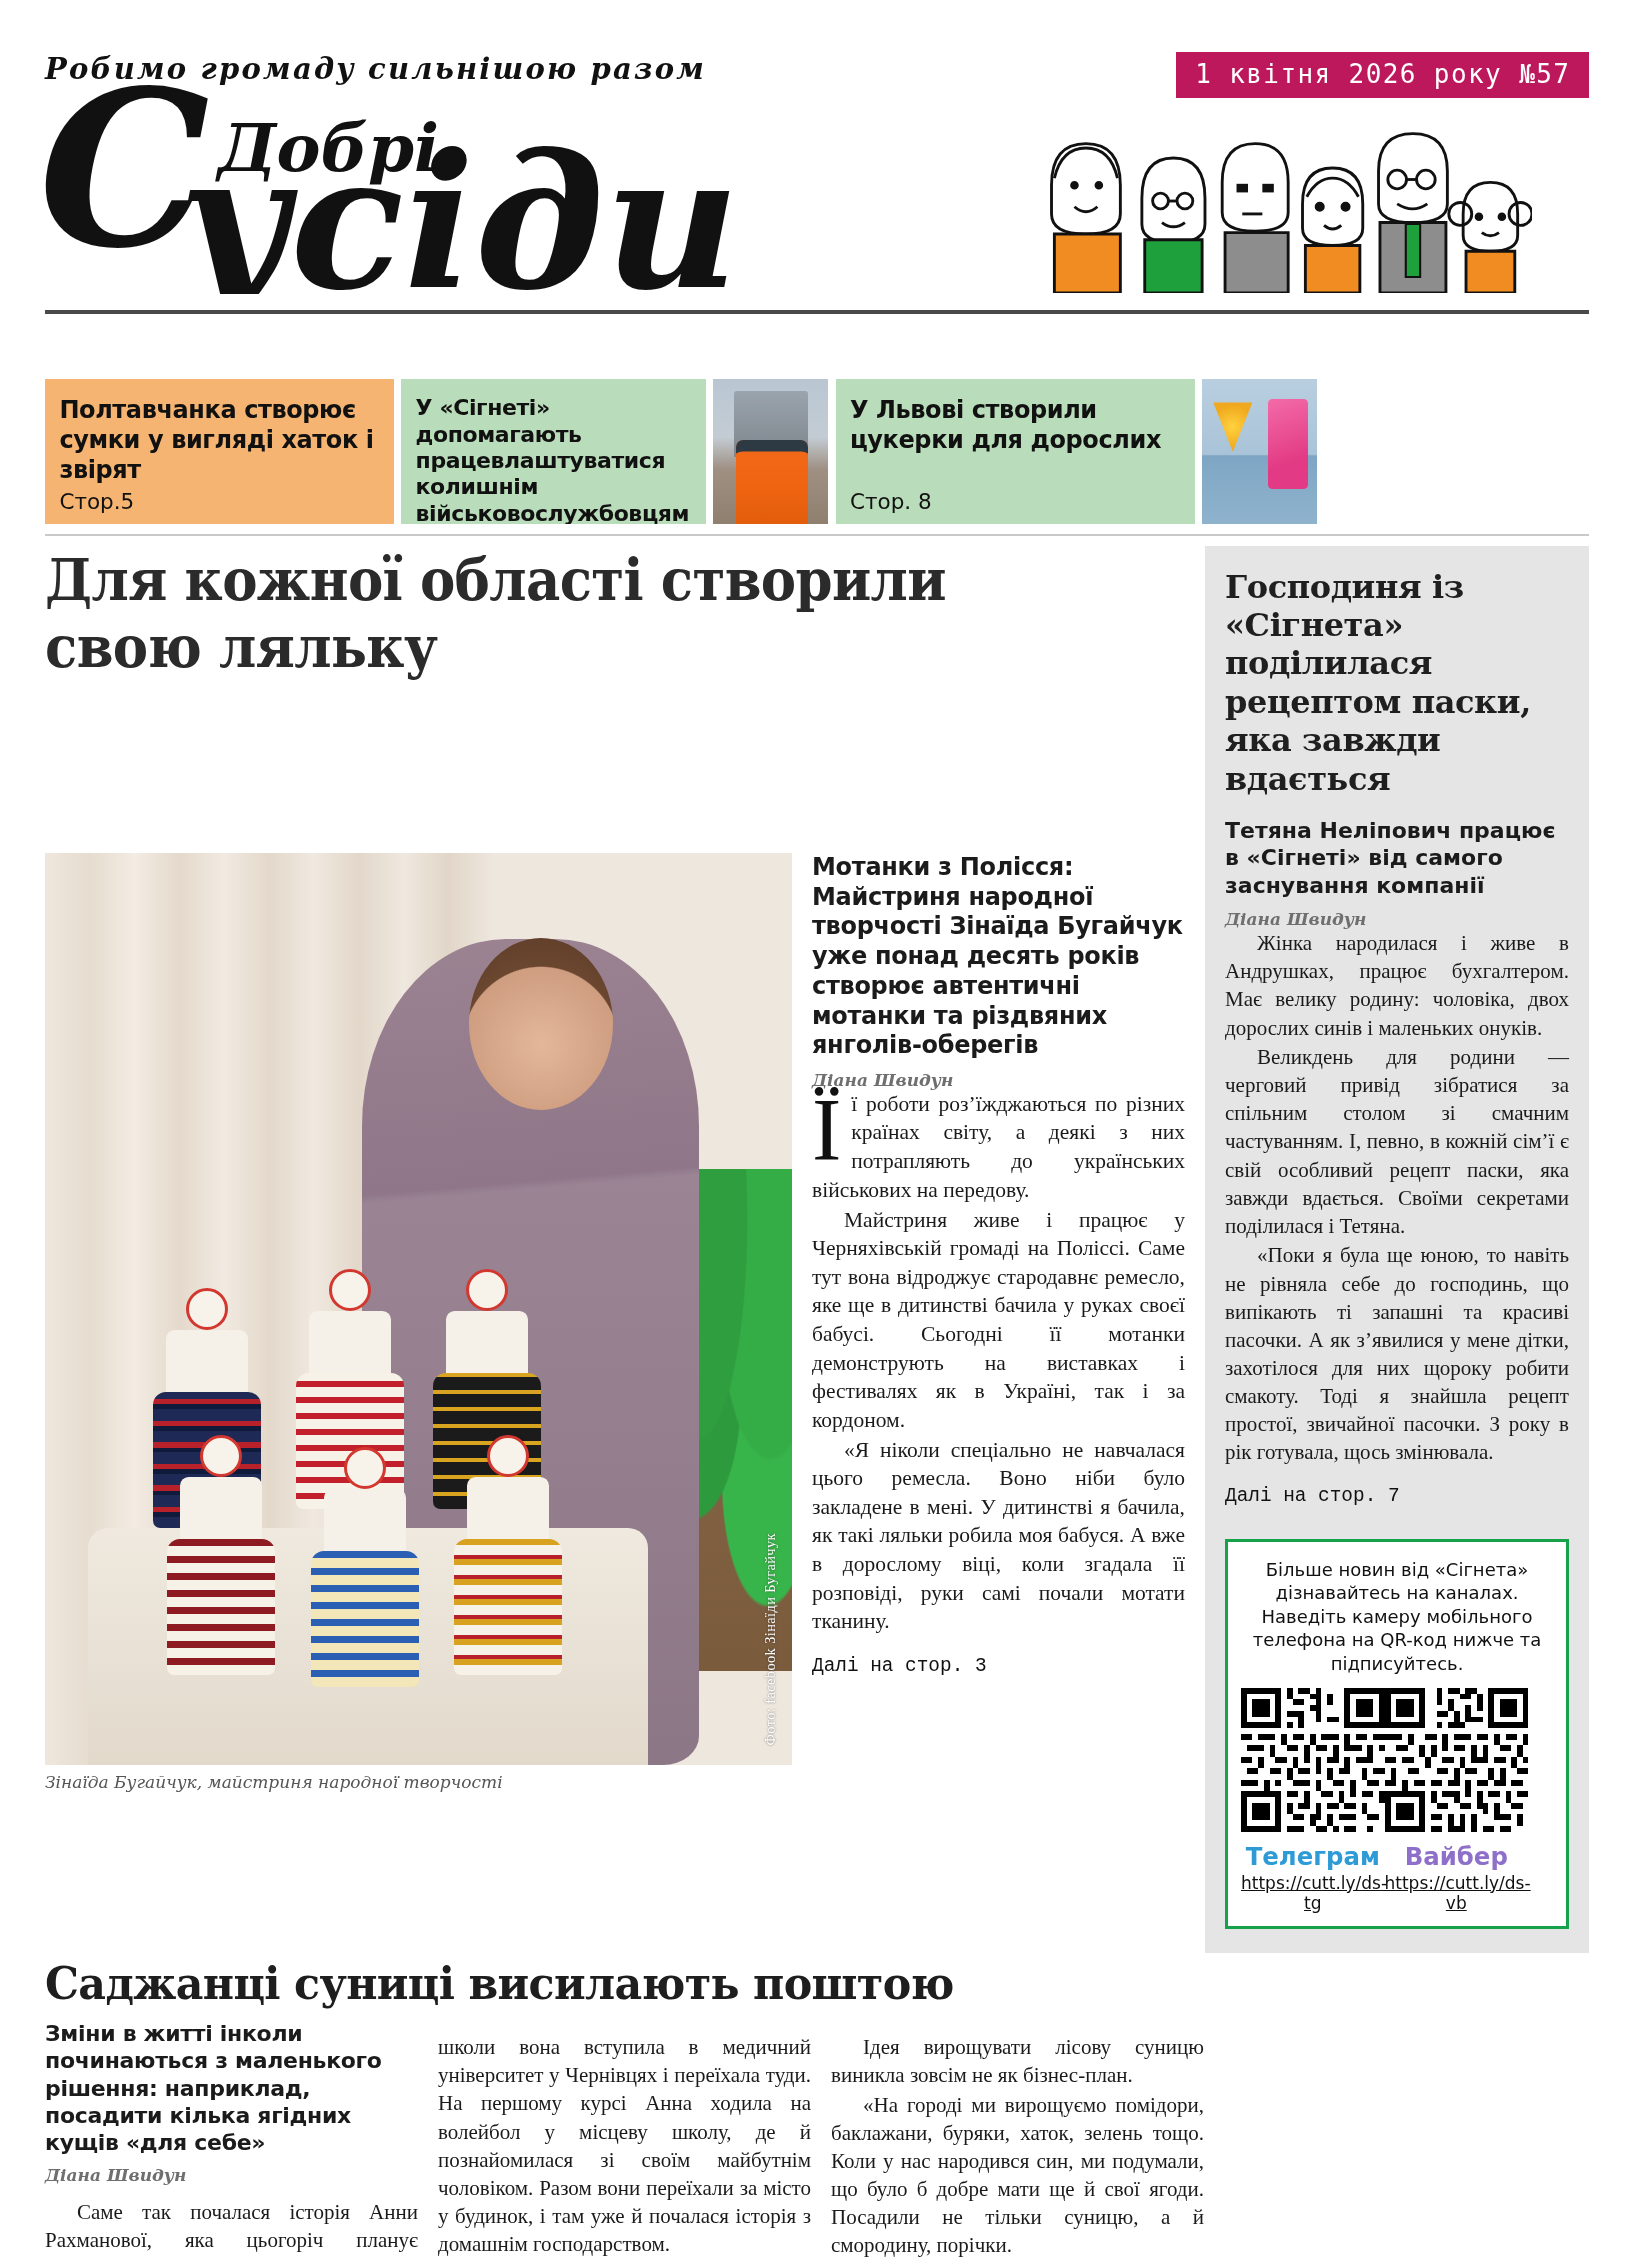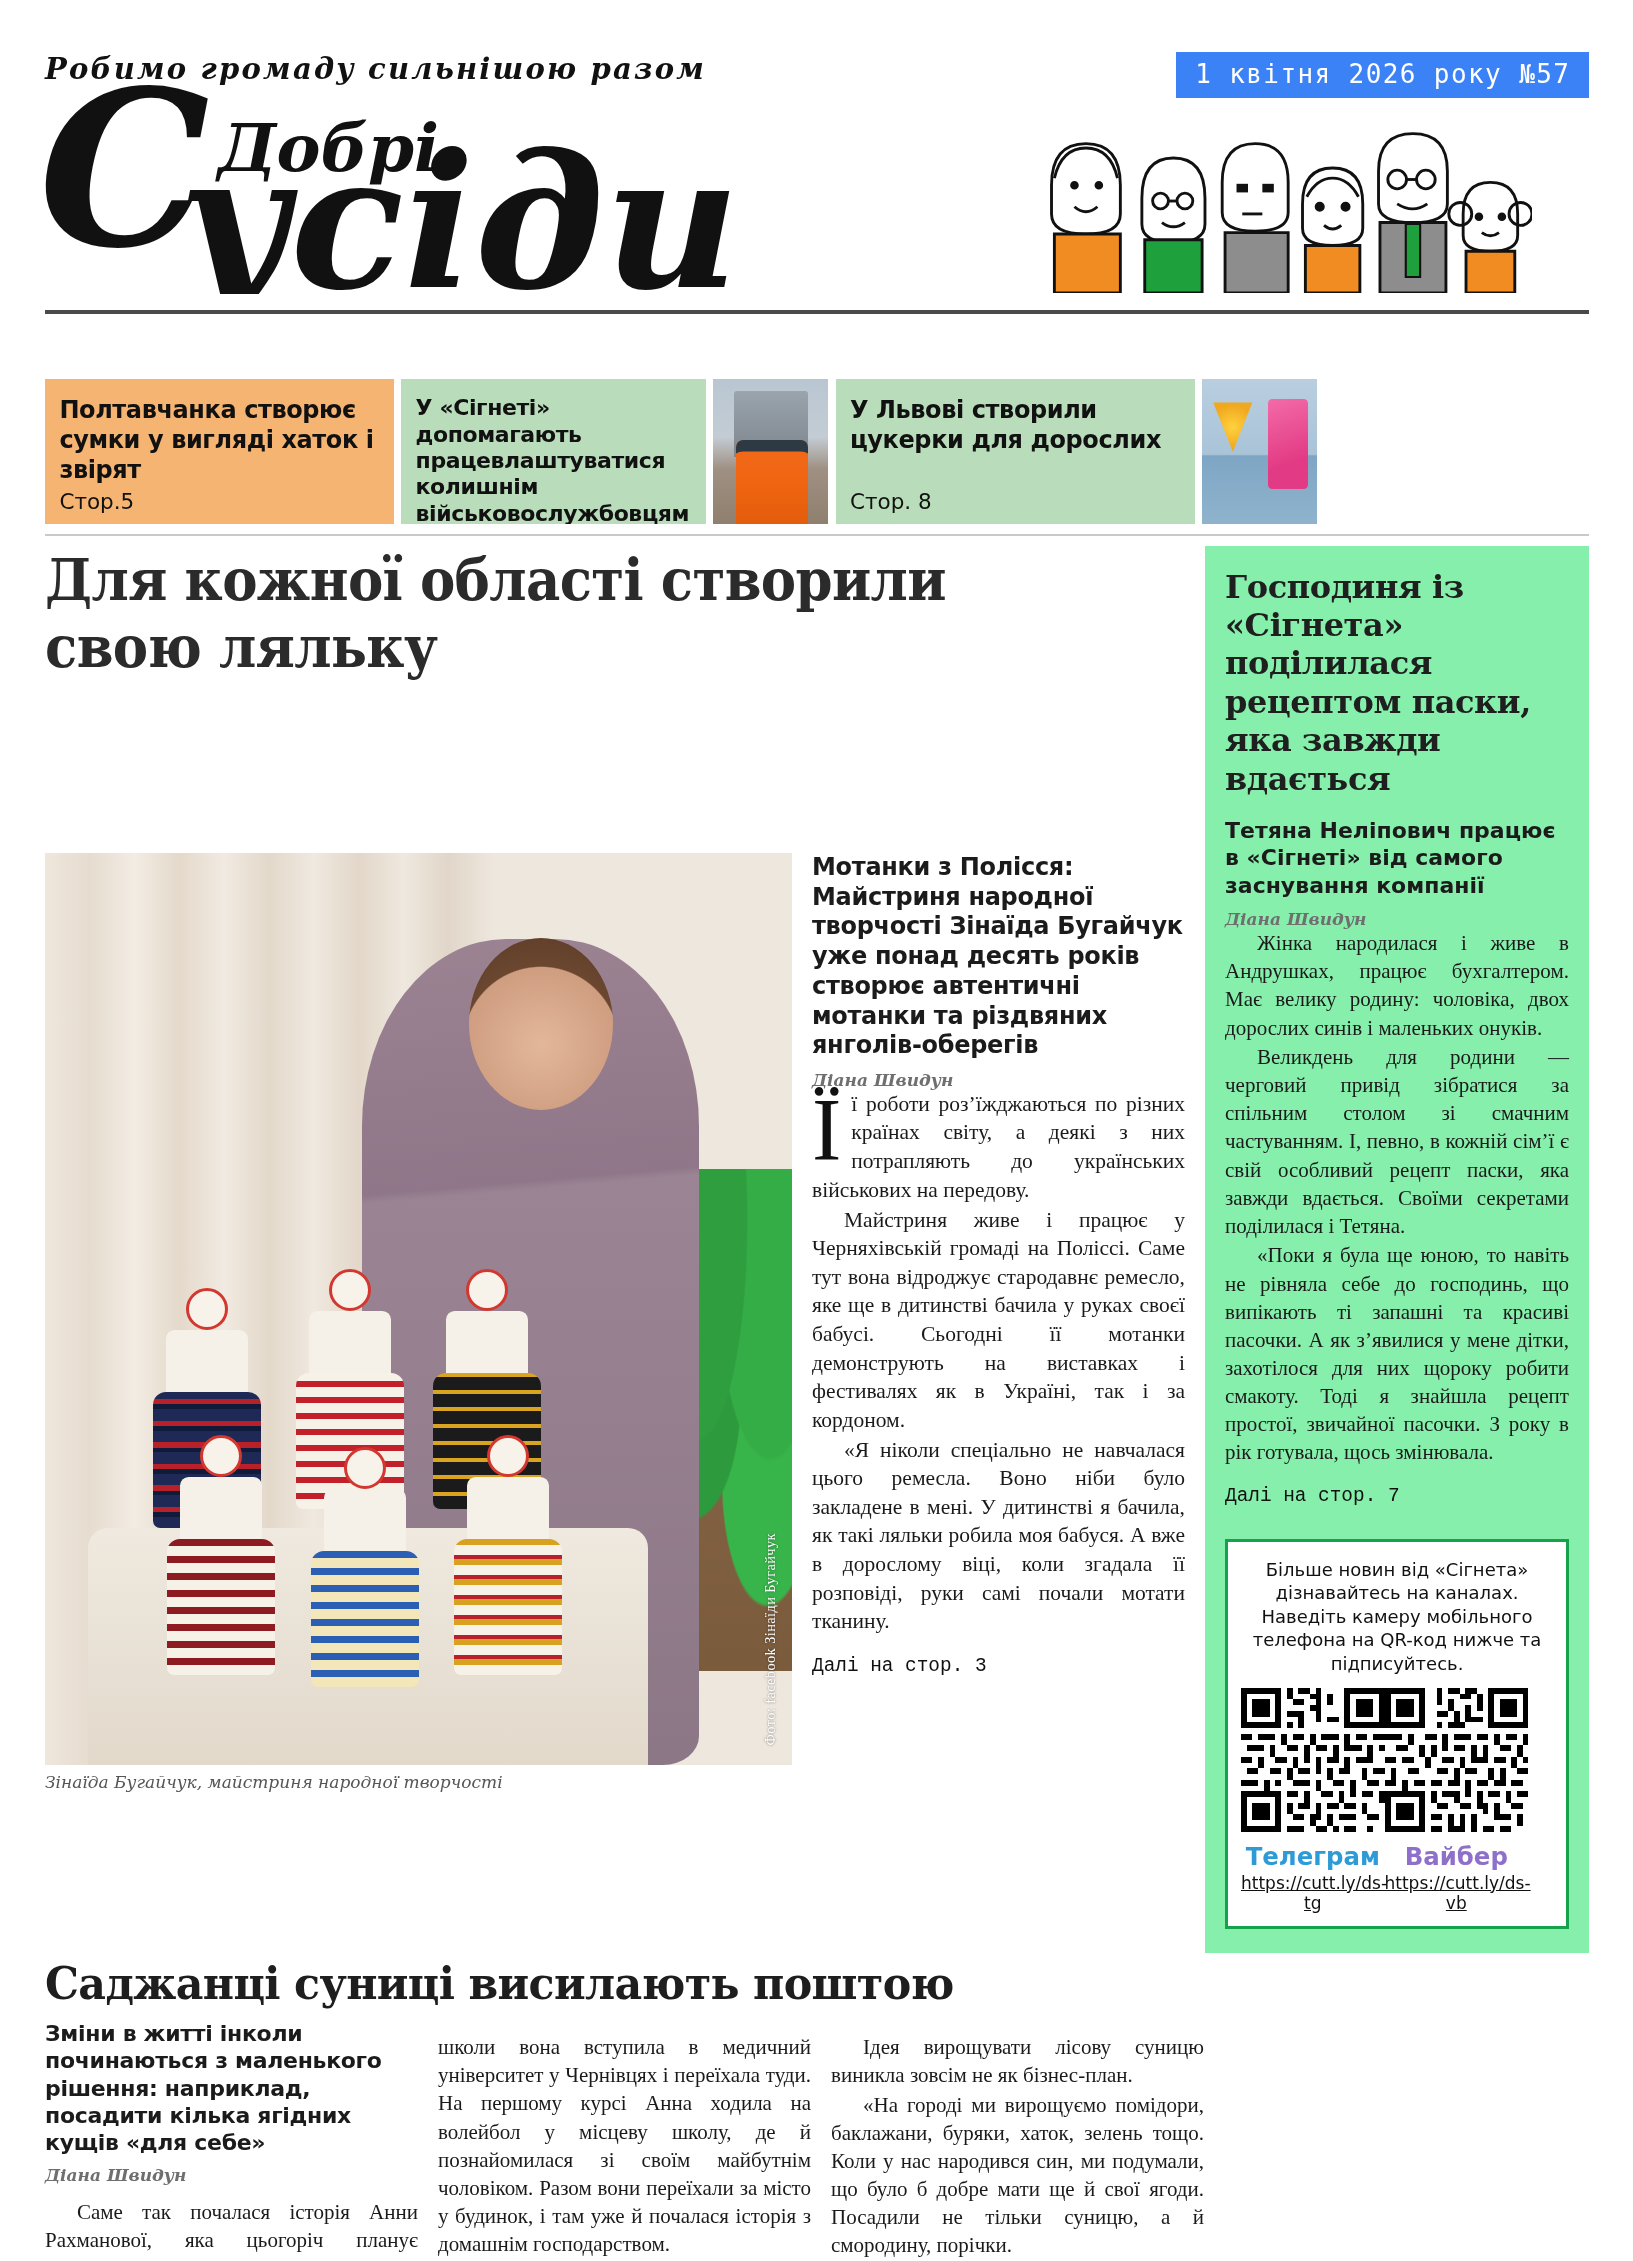"1 квітня 2026 року №57" .issue-chip { background: #3b82f6 -> #be185d }
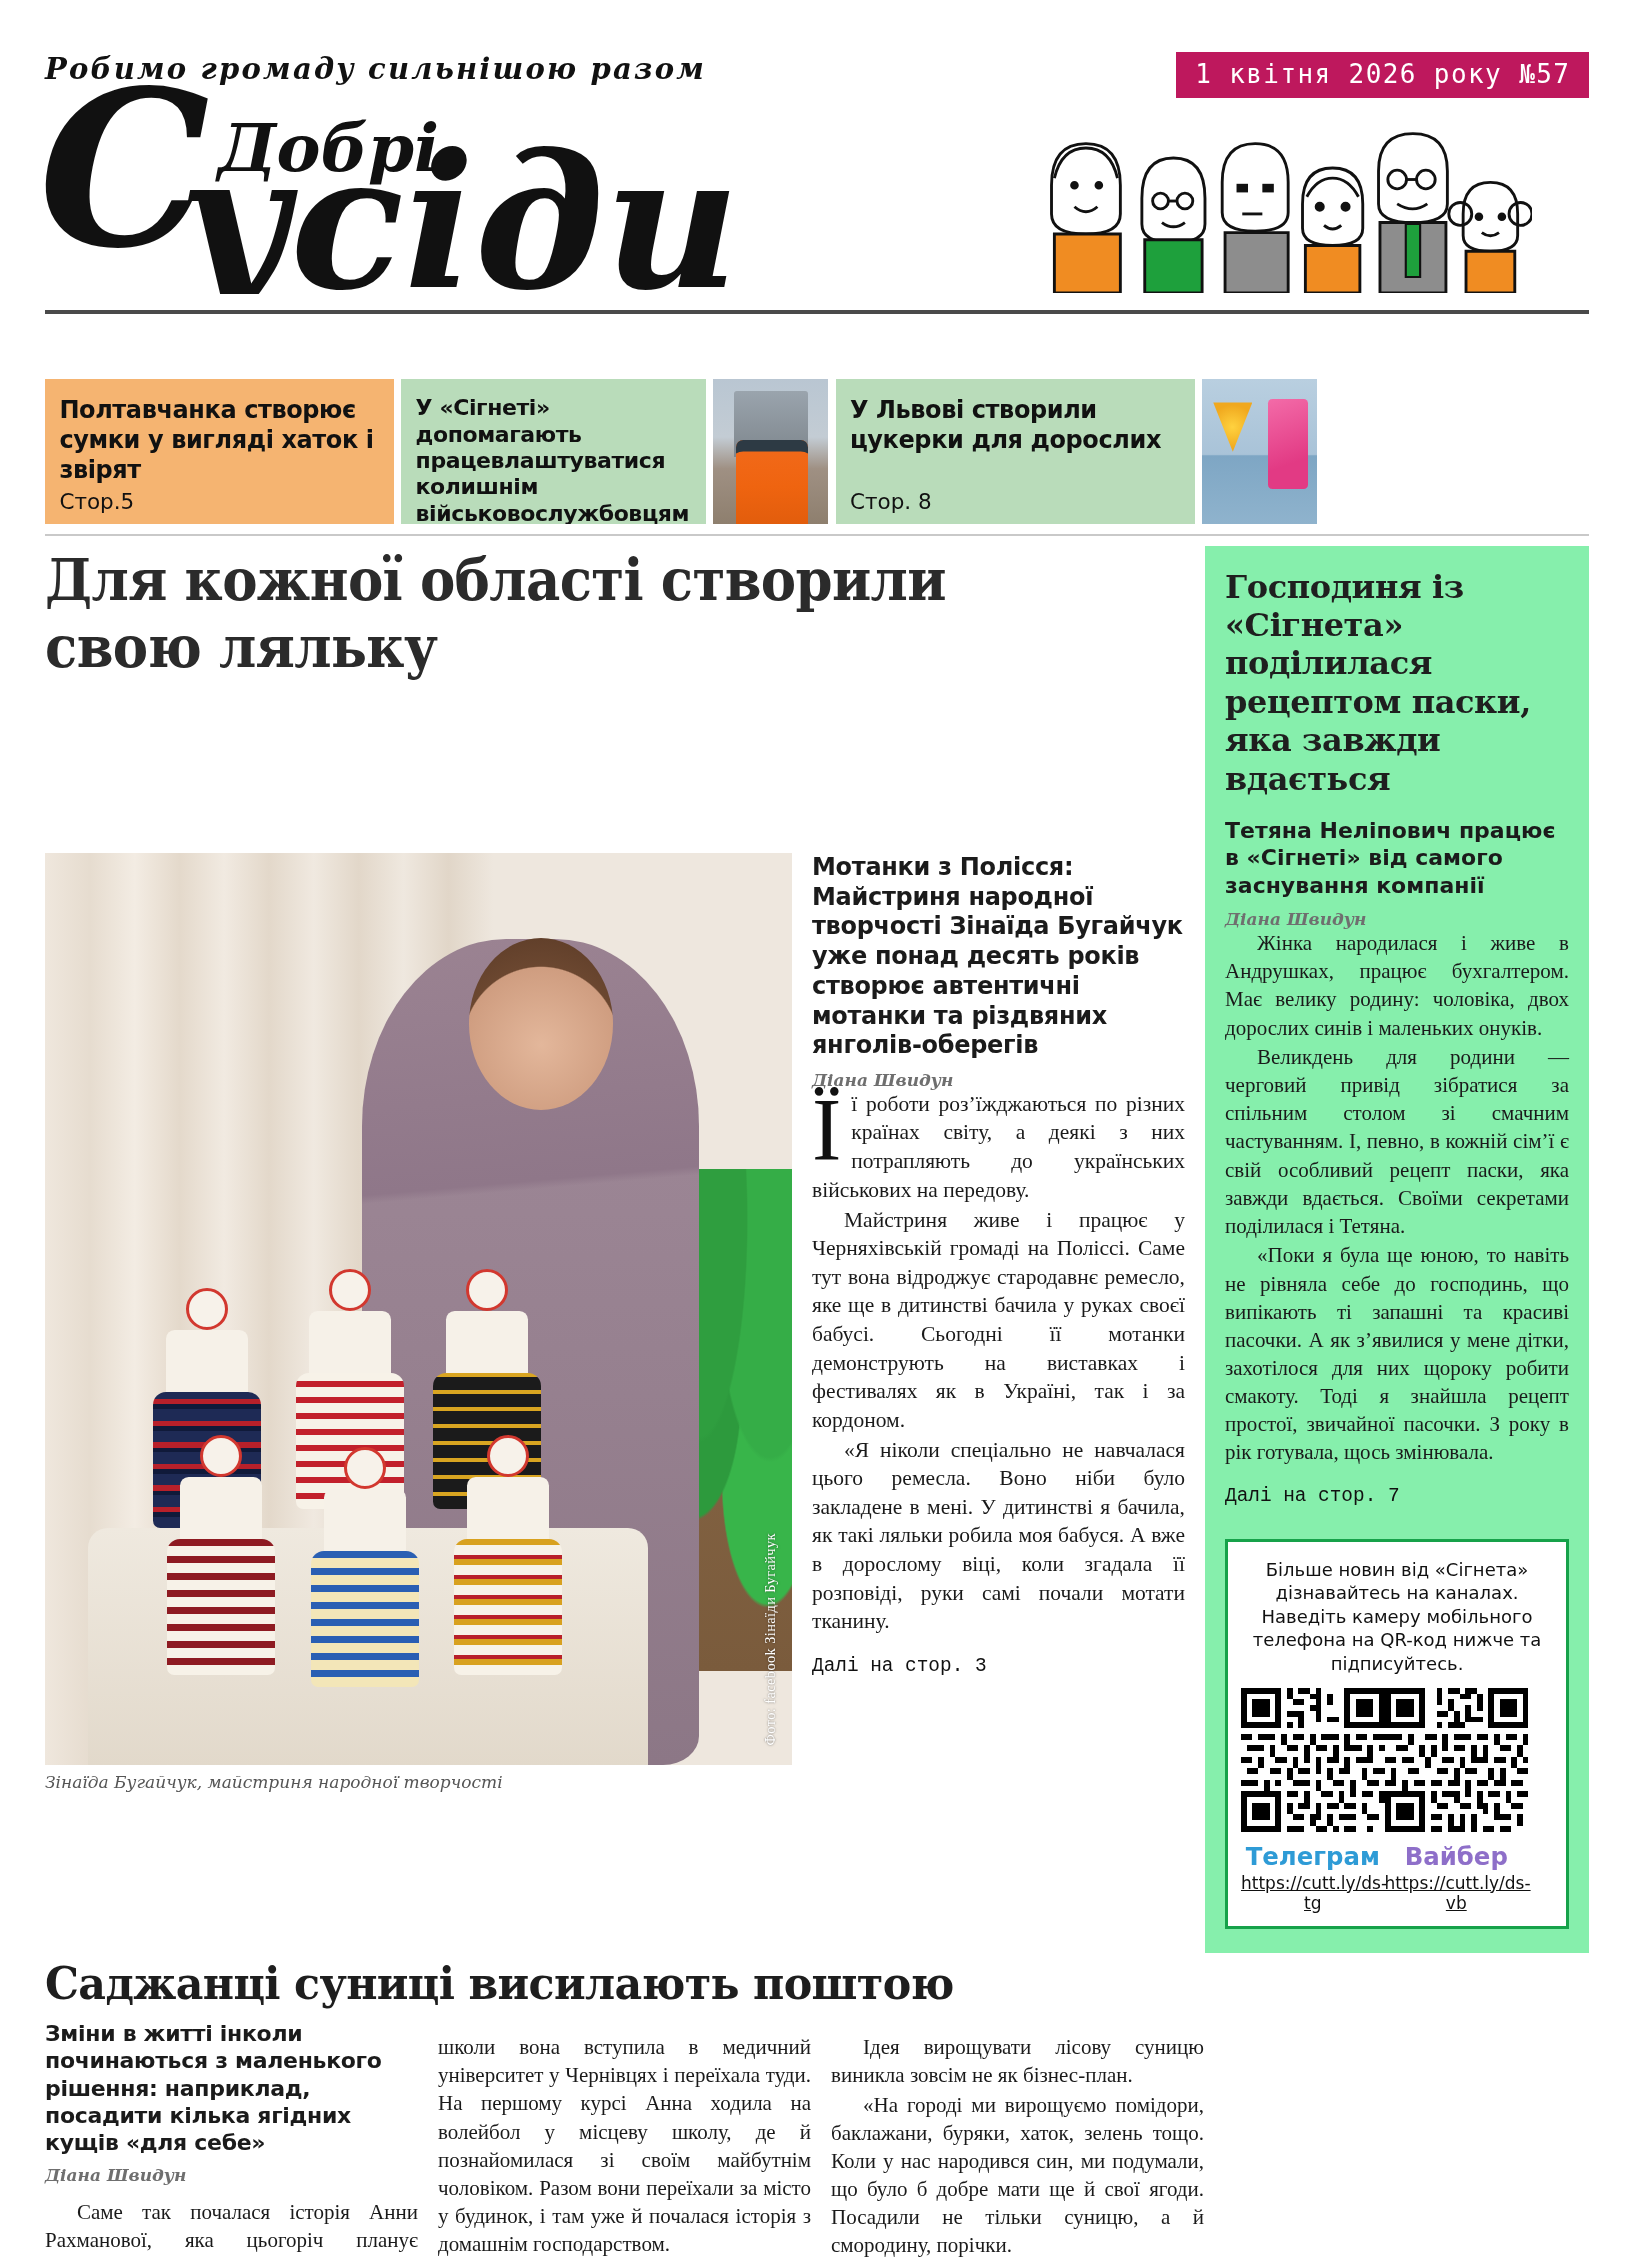"Господиня із «Сігнета» поділилася" .side { background: #86efac -> #e5e5e5 }
